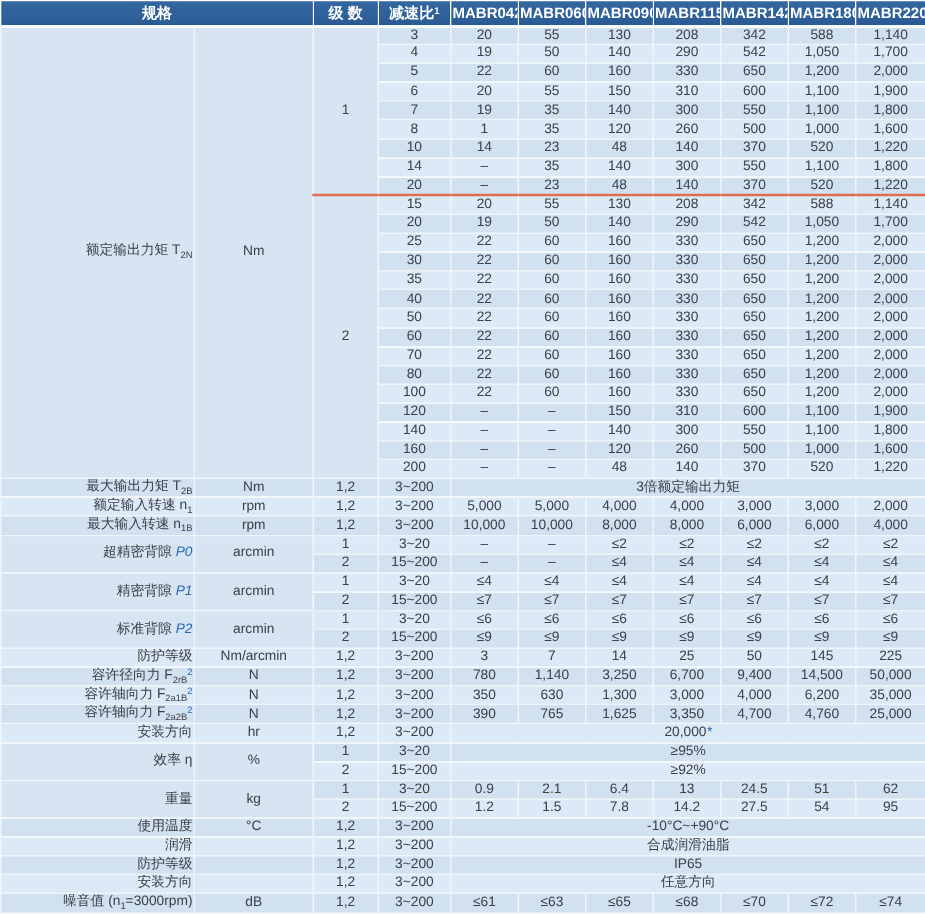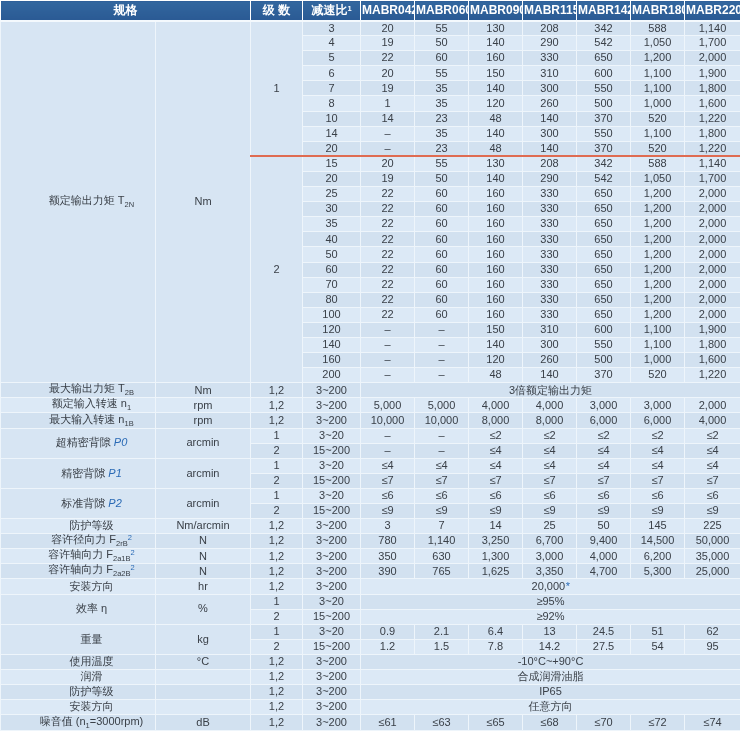"额定输出力矩 T2N" td.spec { text-align: center -> right }
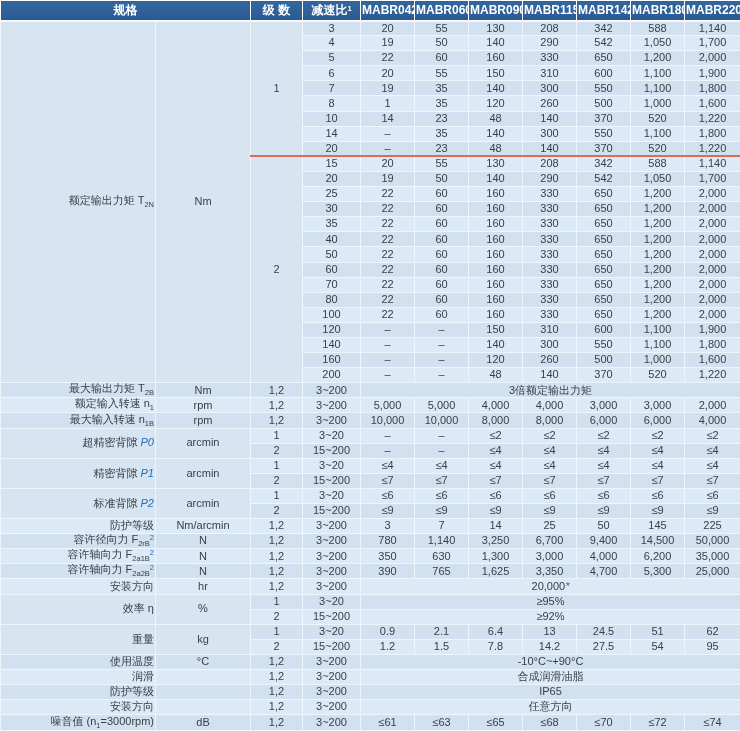"5,300" td.dk { text: 5,300 -> 4,760 }
